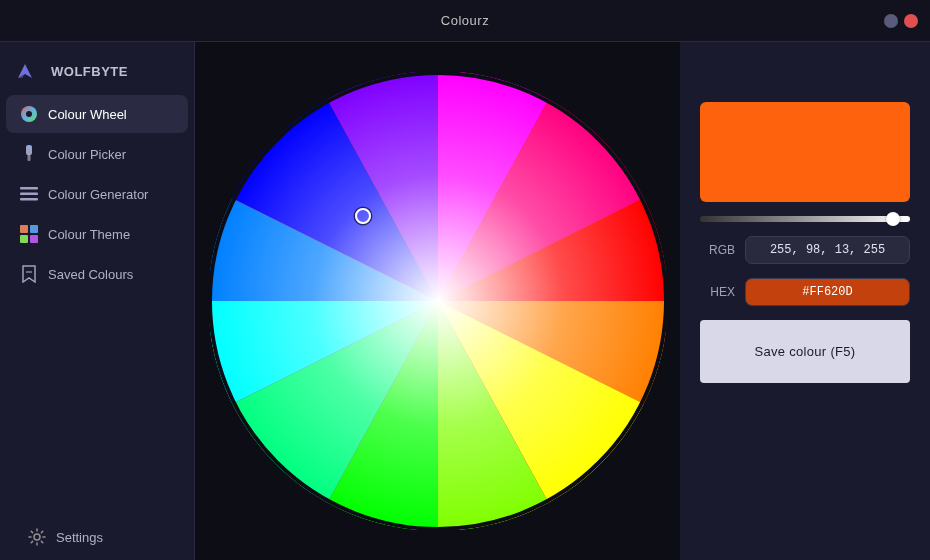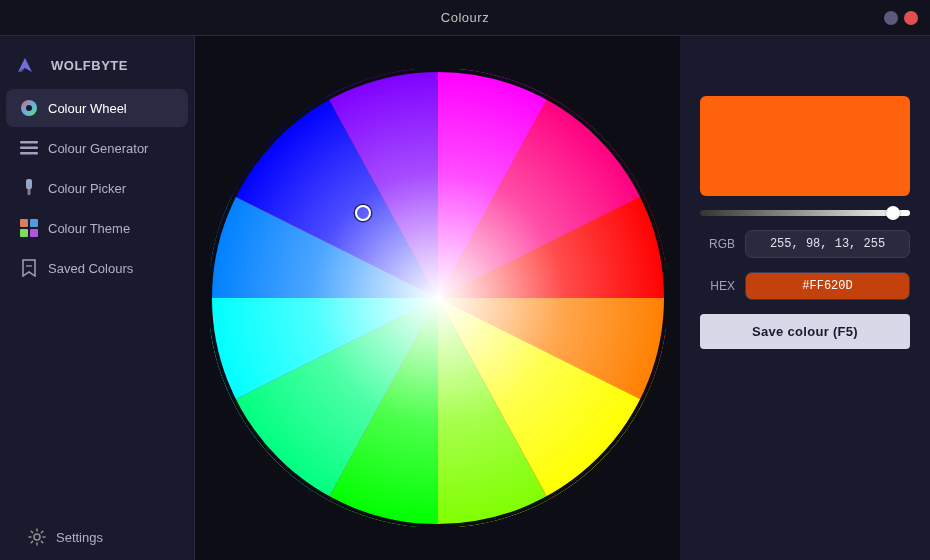"Colourz" .titlebar { height: 36px -> 42px }
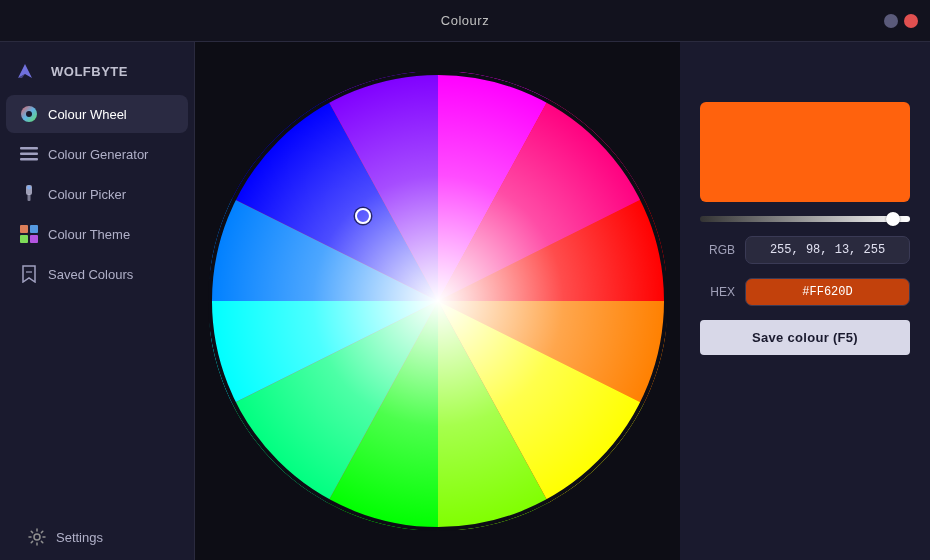"Colour Generator" div.sidebar-item { order: before "Colour Picker" -> after "Colour Picker" }
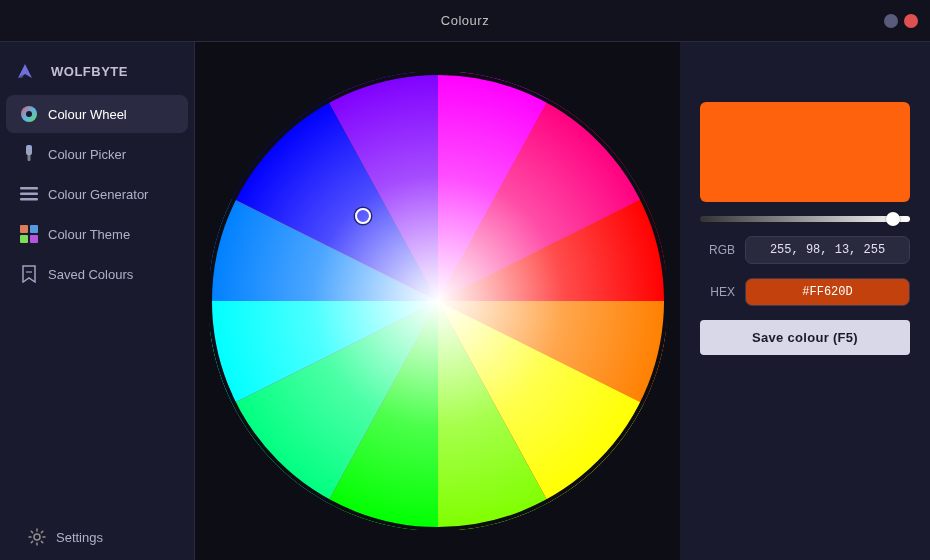"Save colour (F5)" .save-button { font-weight: 700 -> 400; padding: 10px -> 24px }
